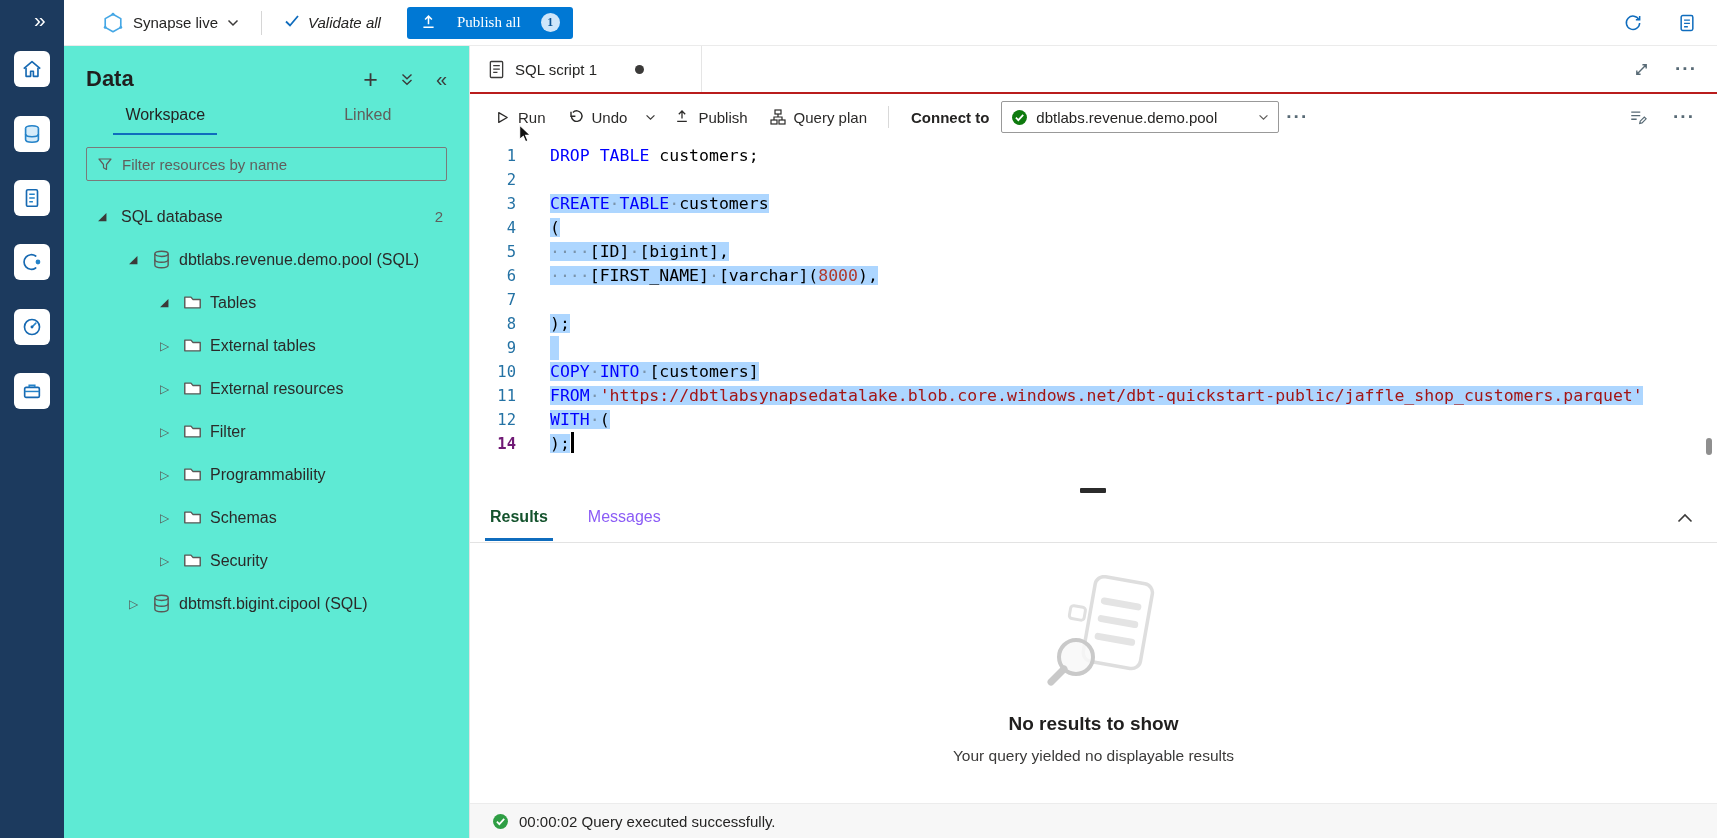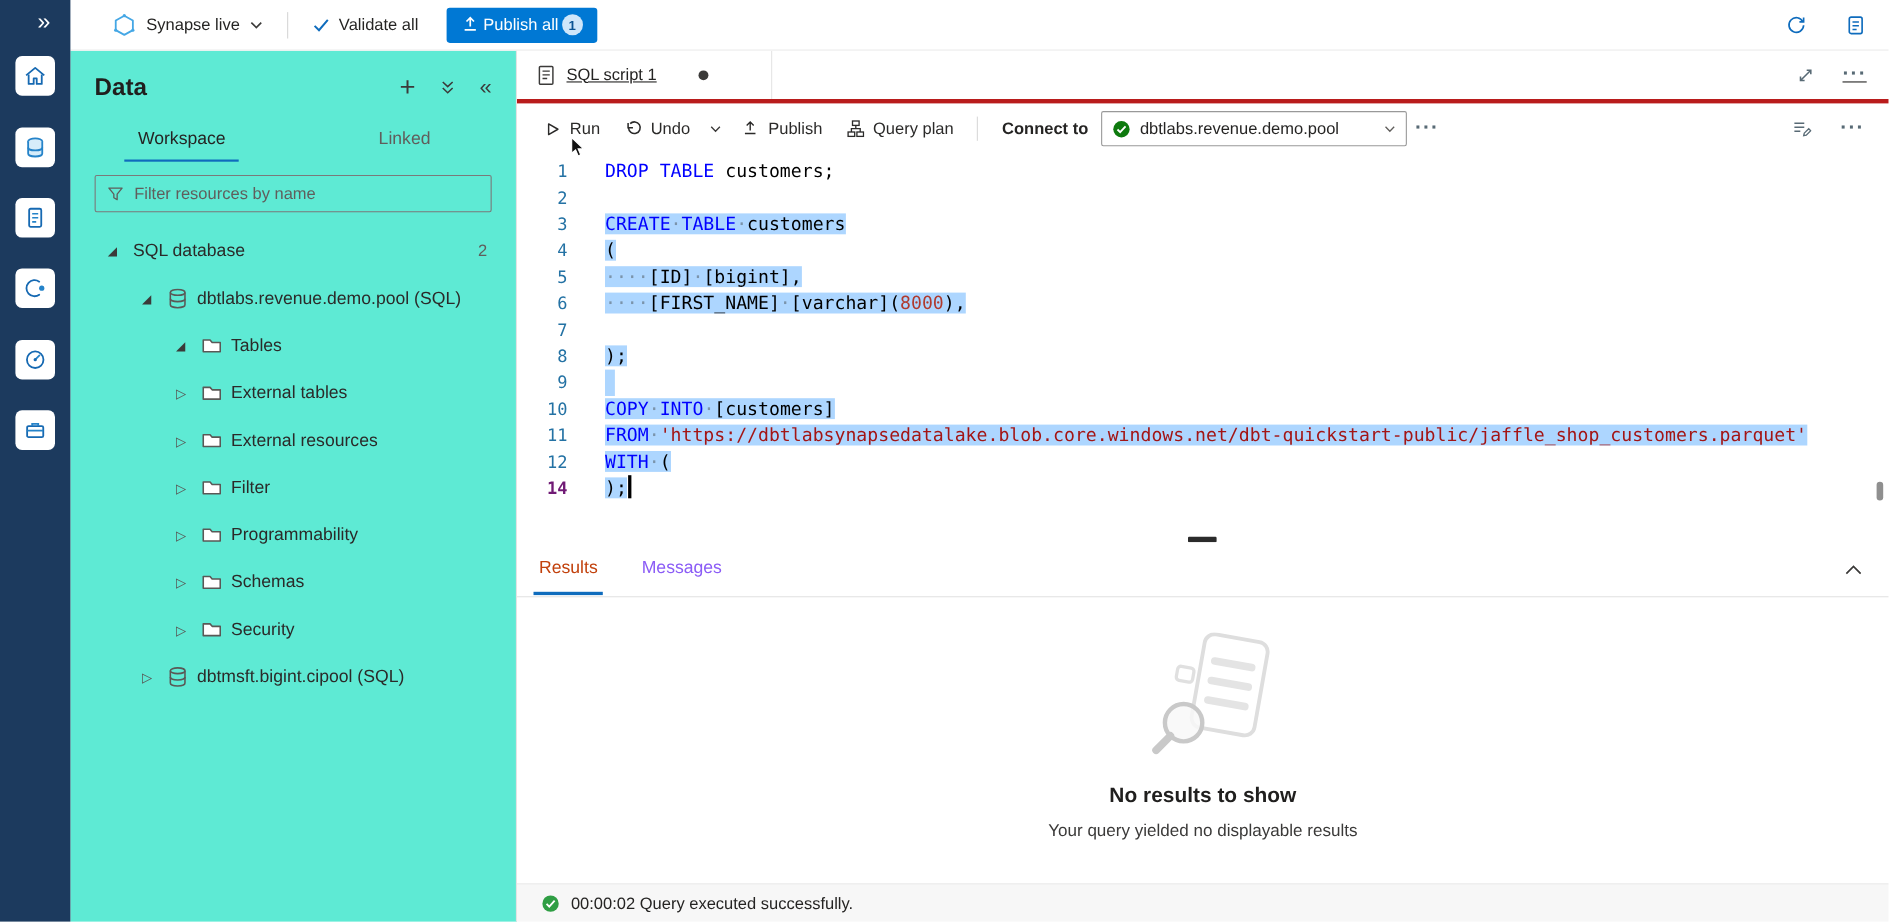"Validate all" .validate-btn { align-items: center -> flex-start; font-style: none -> italic }
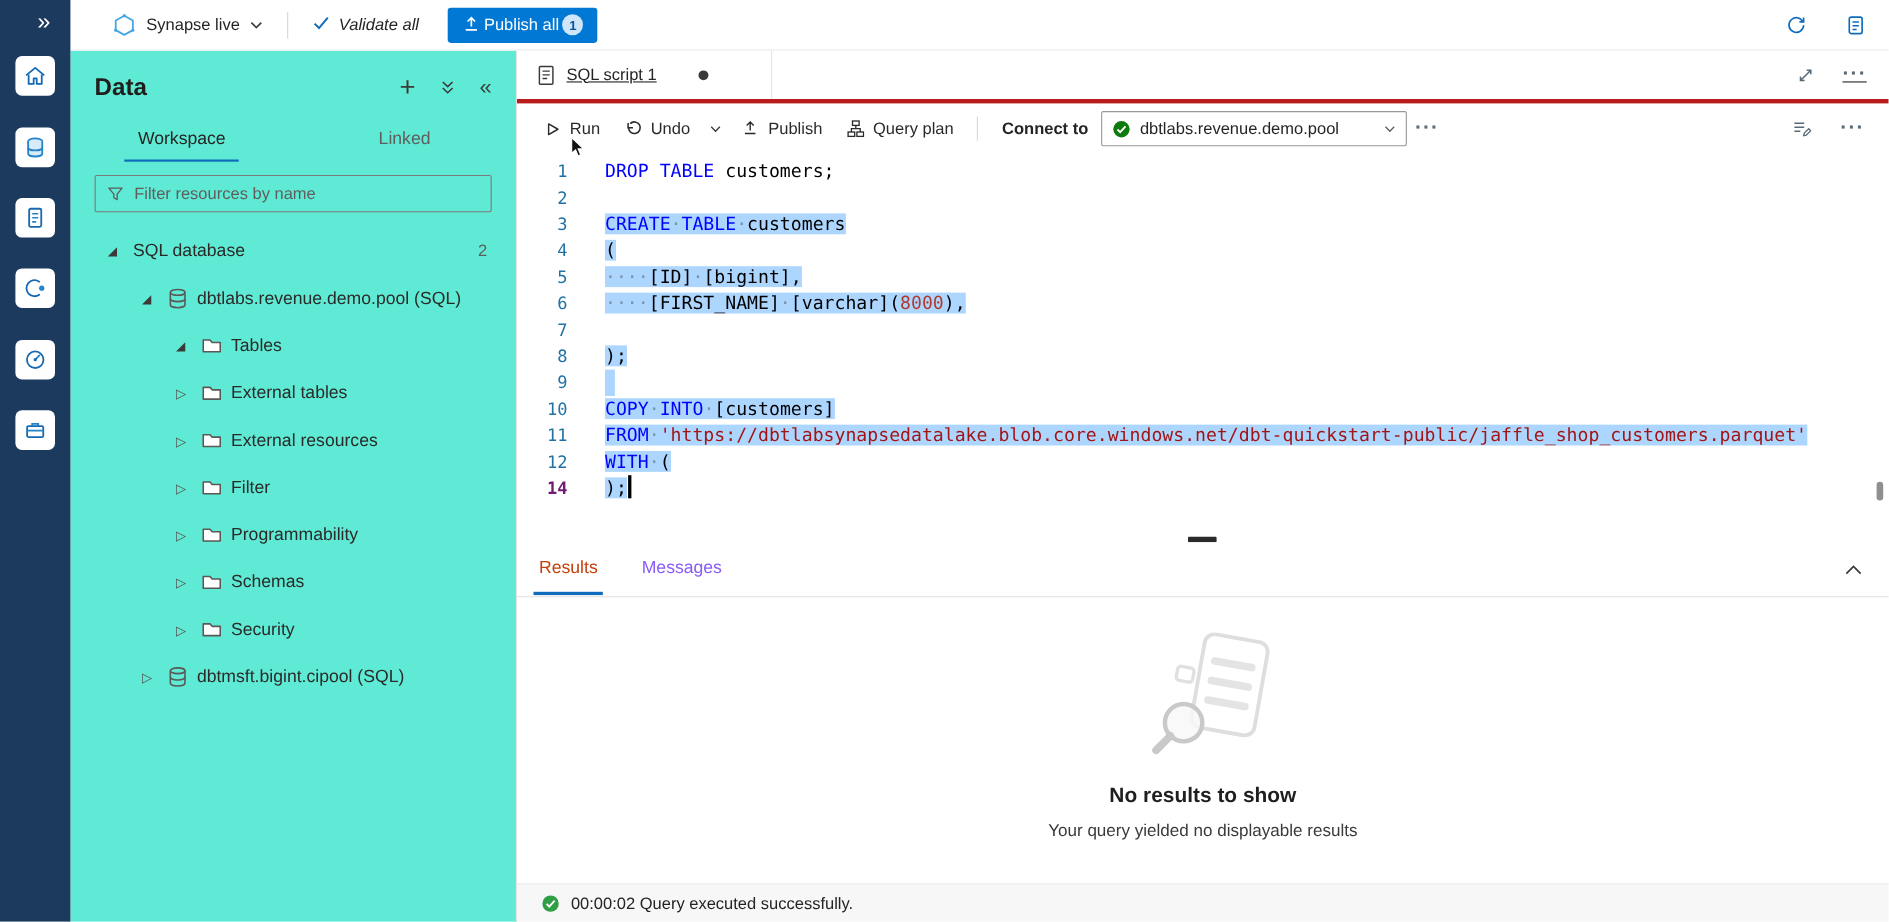"Publish all" .publish-btn { font-family: Liberation Sans, sans-serif -> Liberation Serif, serif; gap: 3px -> 20px }
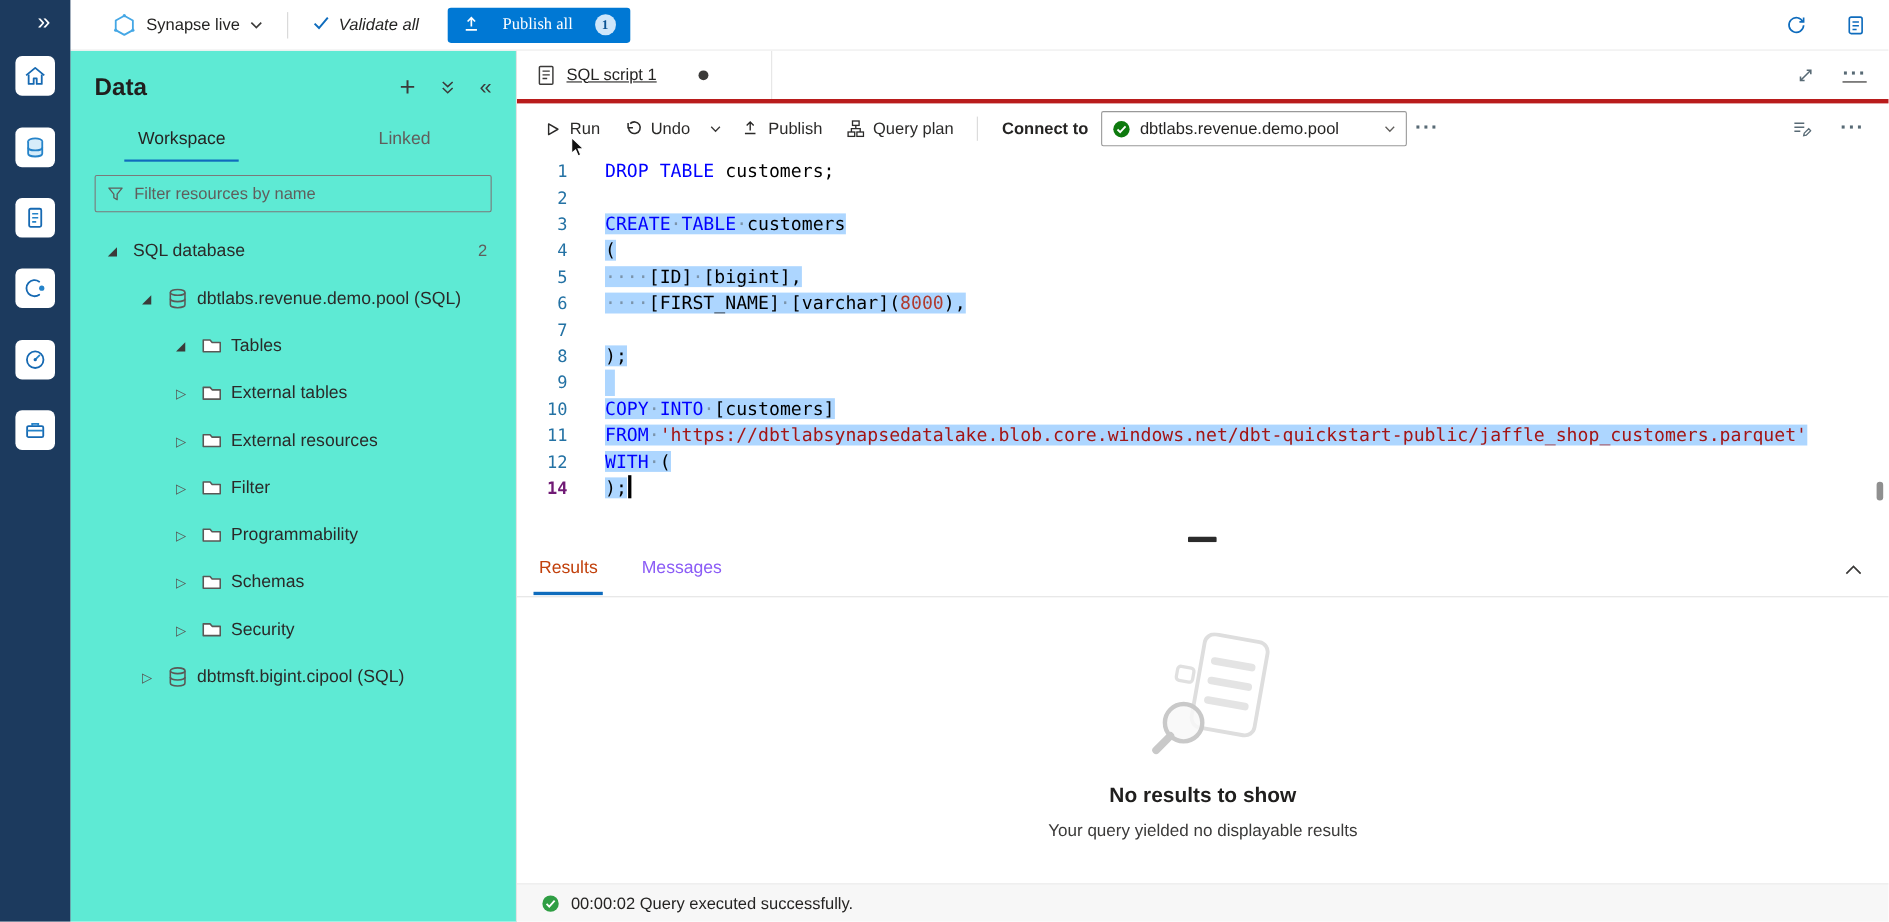"SQL script 1" .doc-tabbar { border-bottom: 4px solid #b91c1c -> 2px solid #b91c1c; text-decoration: underline -> none }
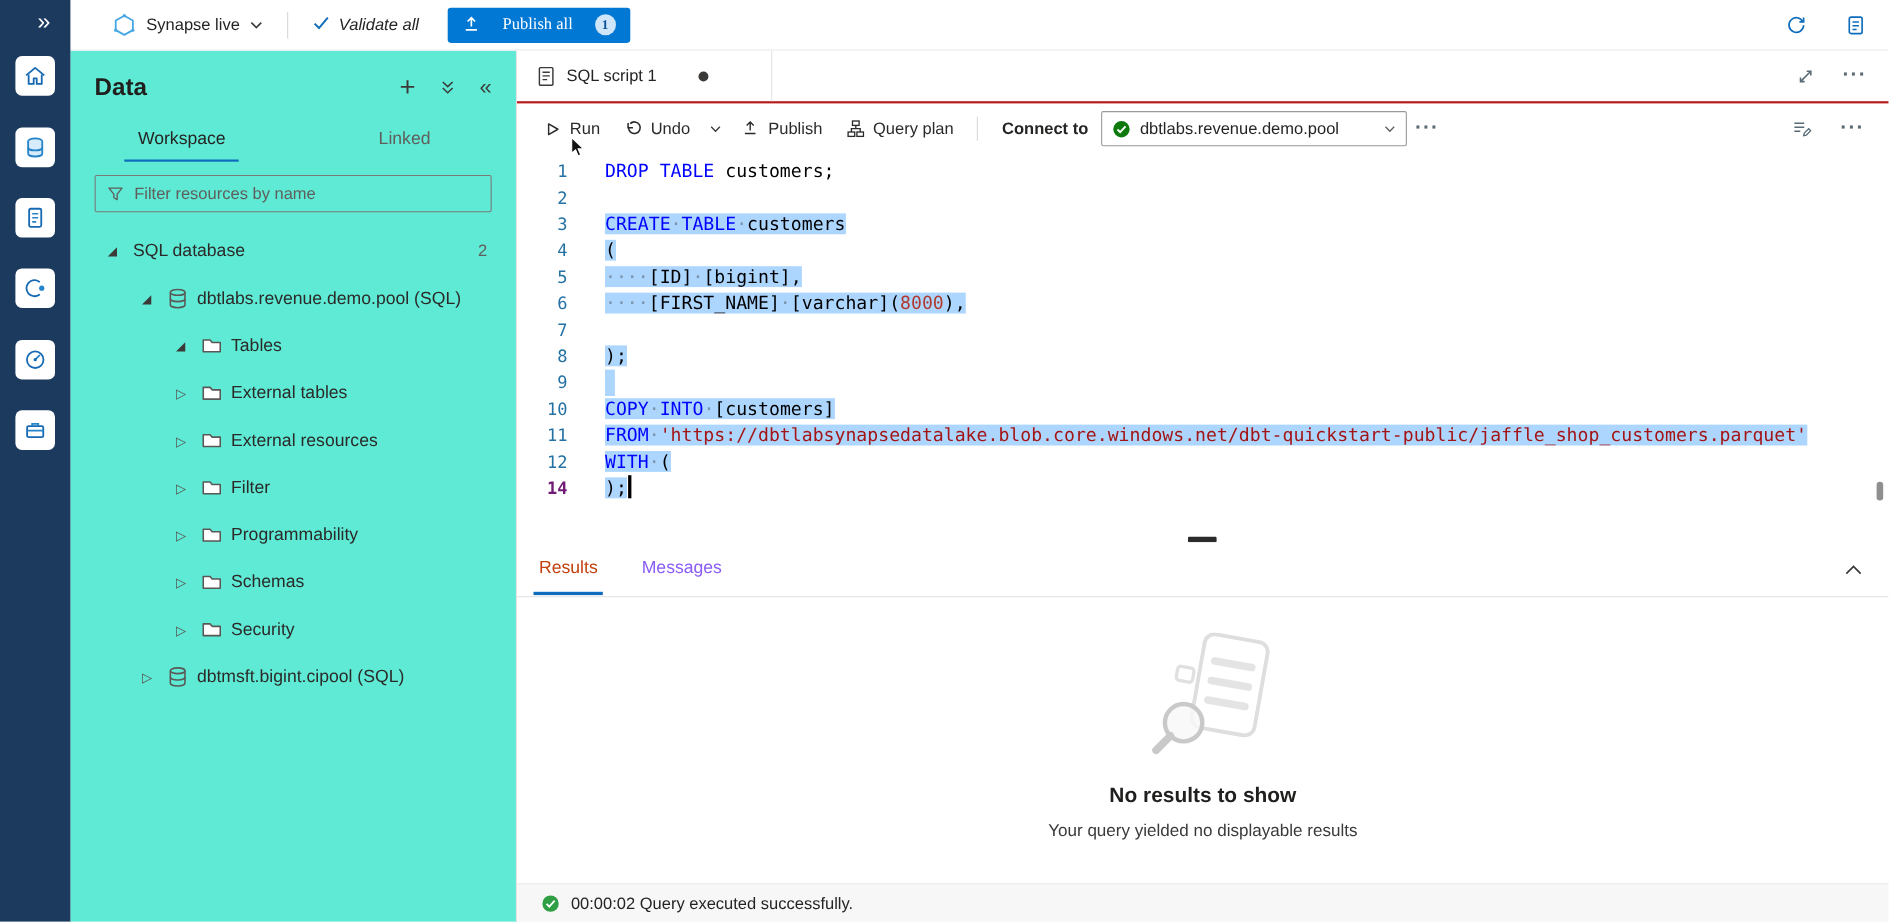"Workspace" .panel-tabs { margin-top: 16px -> 4px }
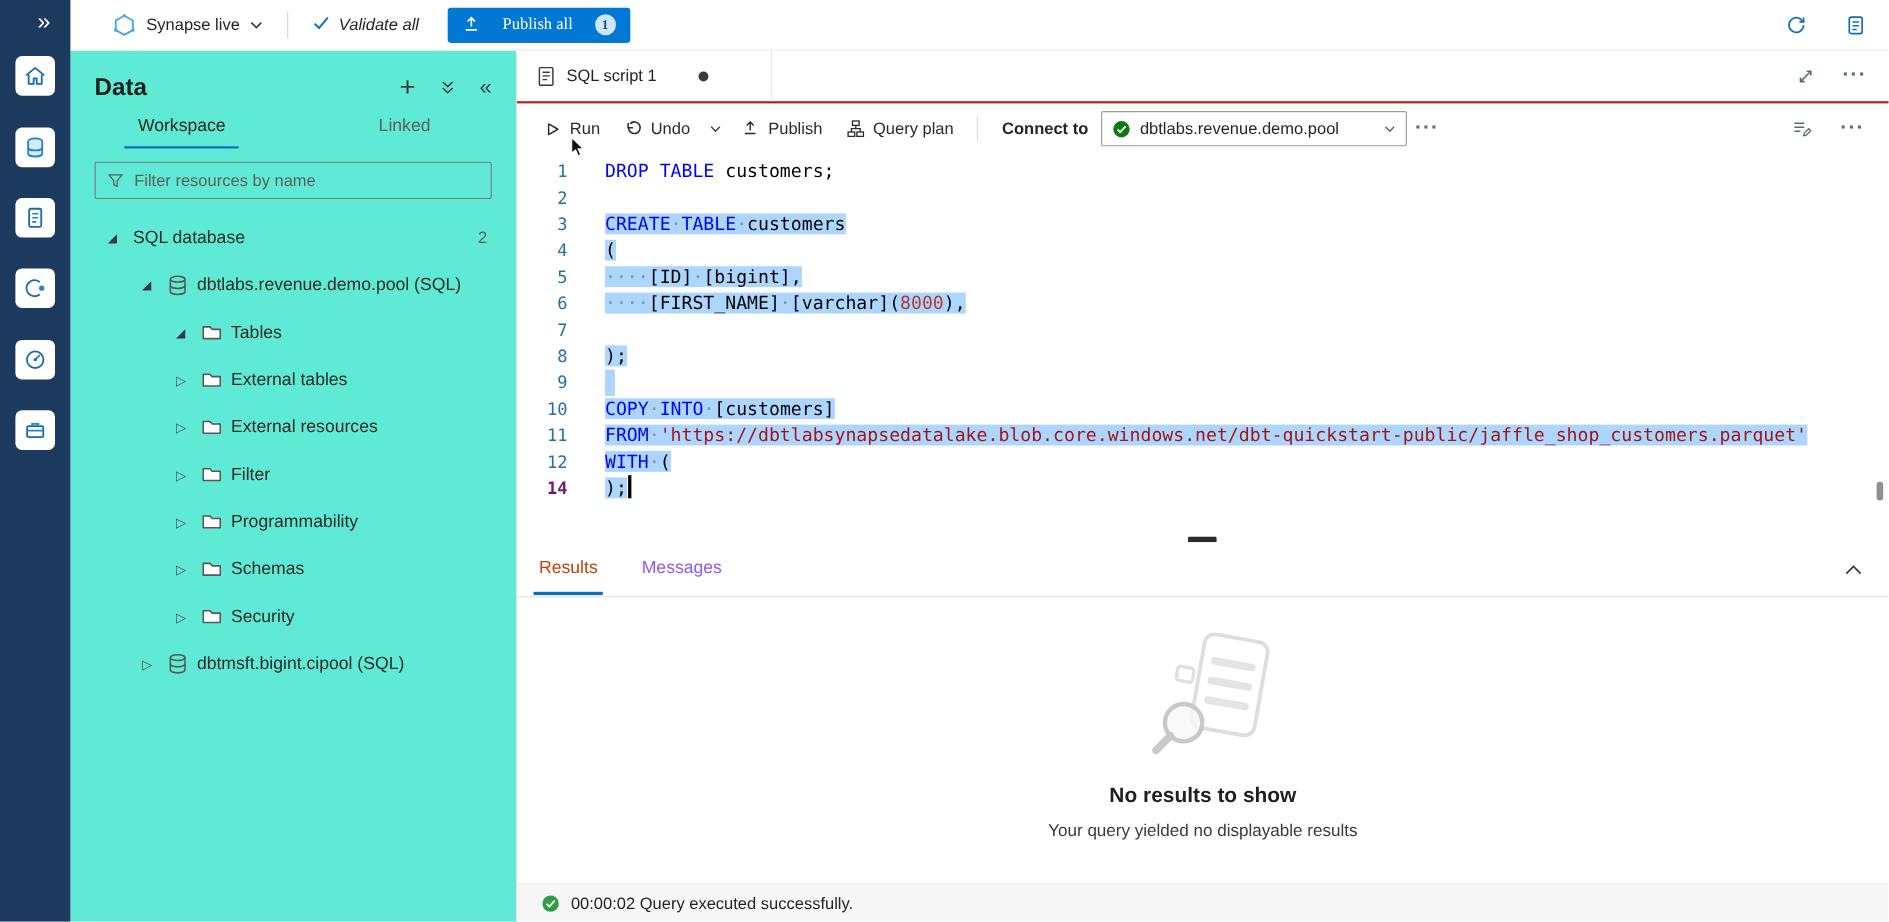"Results" .rtab.active { color: #c2410c -> #14532d; font-weight: 400 -> 700 }
